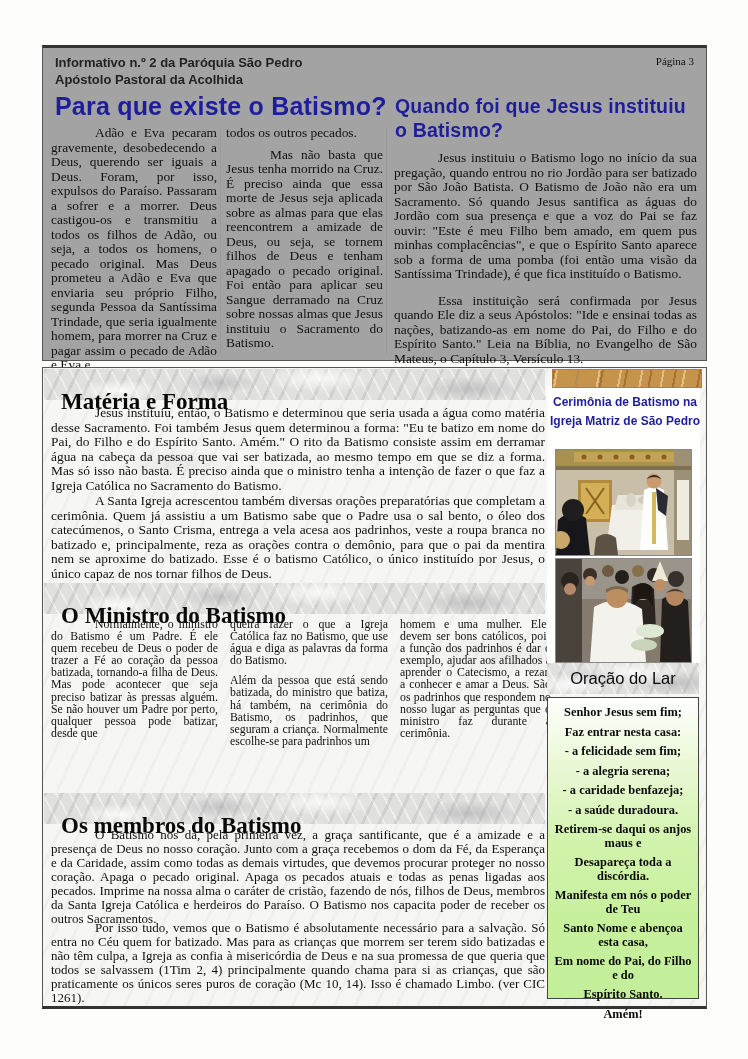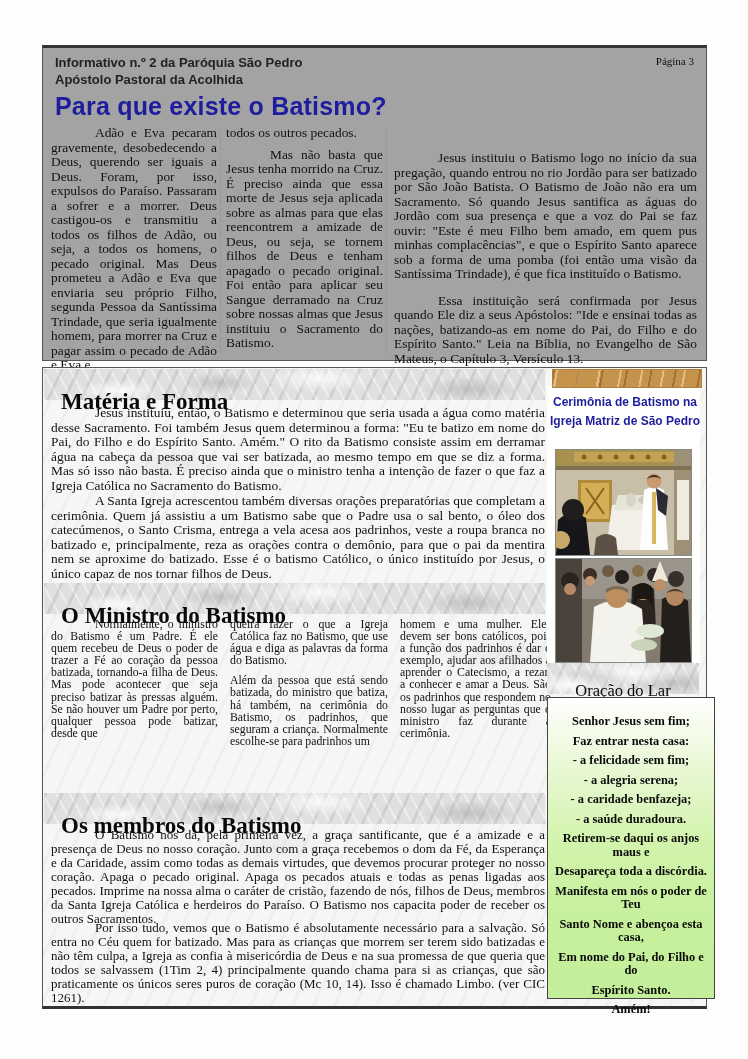"Quando foi que Jesus instituiu" h1.headline { html: none -> <h1>Quando foi que Jesus instituiu o Batismo?</h1> }
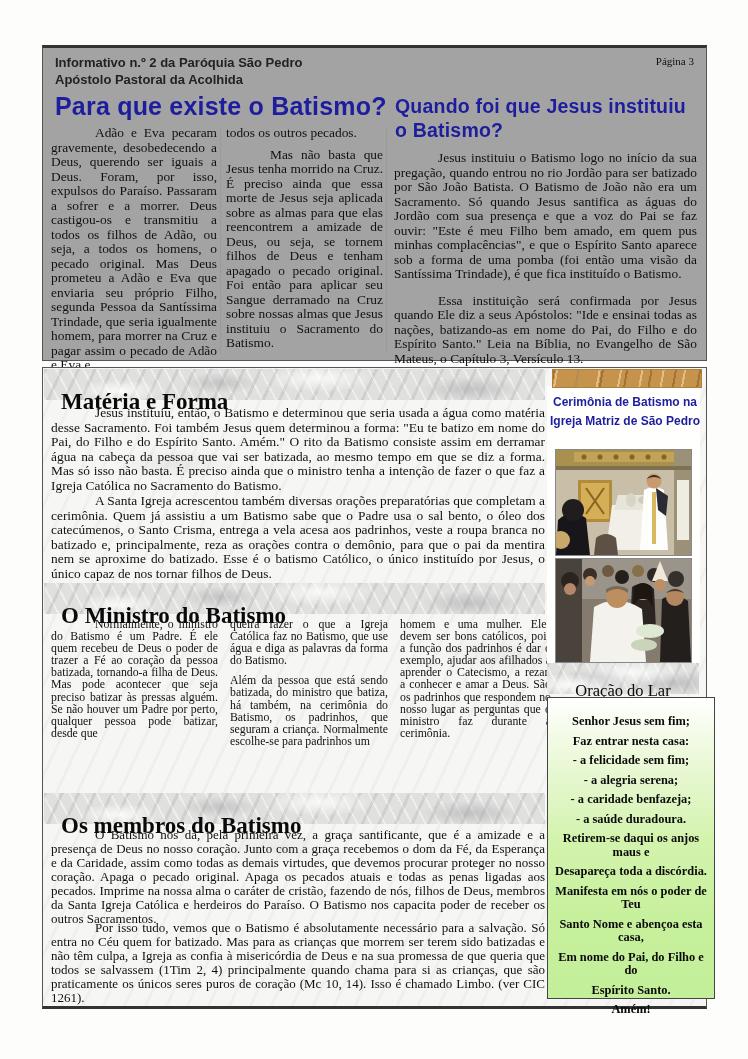"Oração do Lar" .oracao-band h3 { font-family: Liberation Serif, serif -> Liberation Sans, sans-serif; margin: 12px -> 0 }
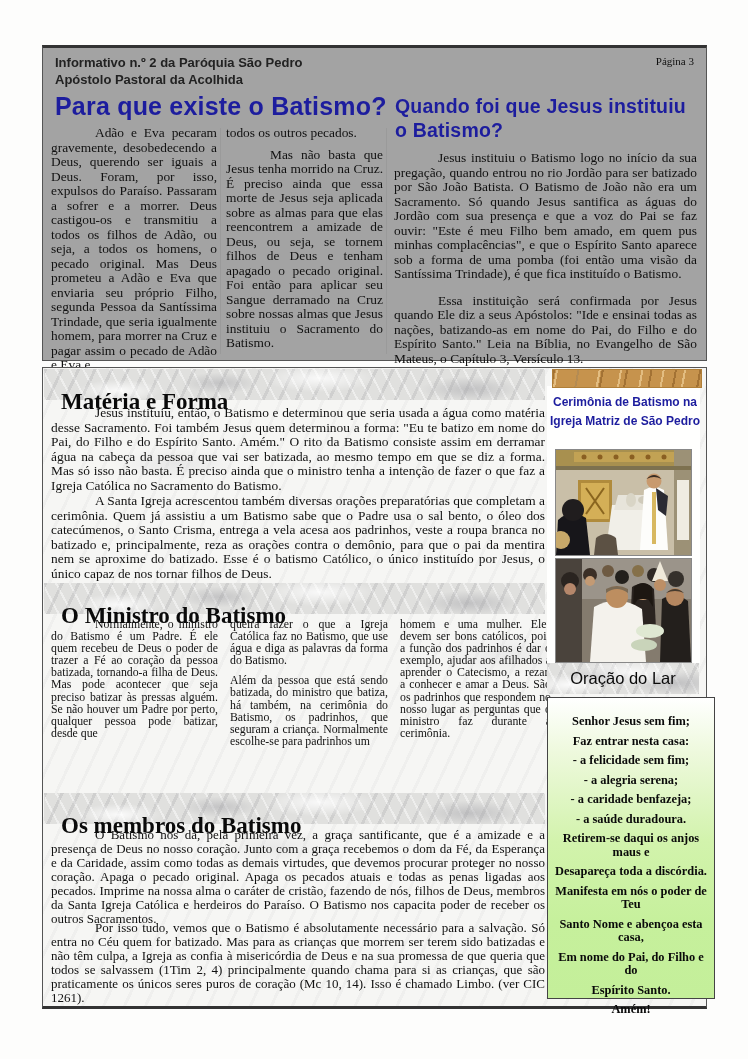"Senhor Jesus sem fim;" .green-box { padding-top: 17px -> 8px; width: 168px -> 152px }
